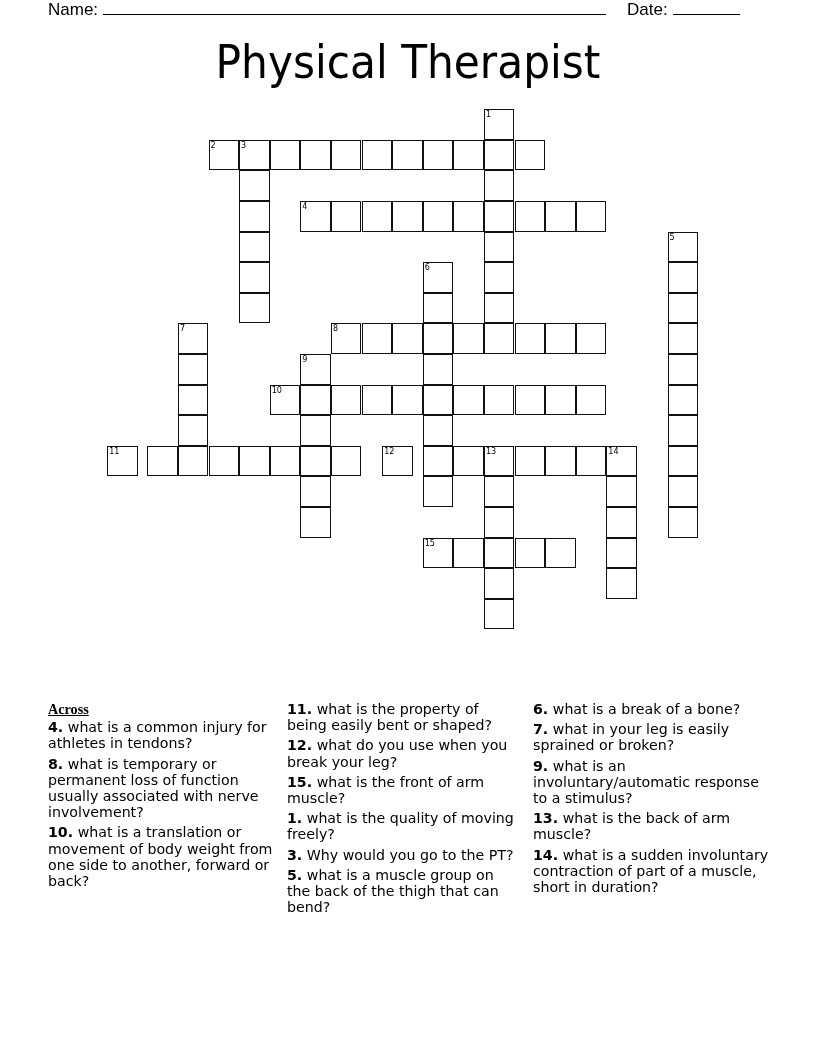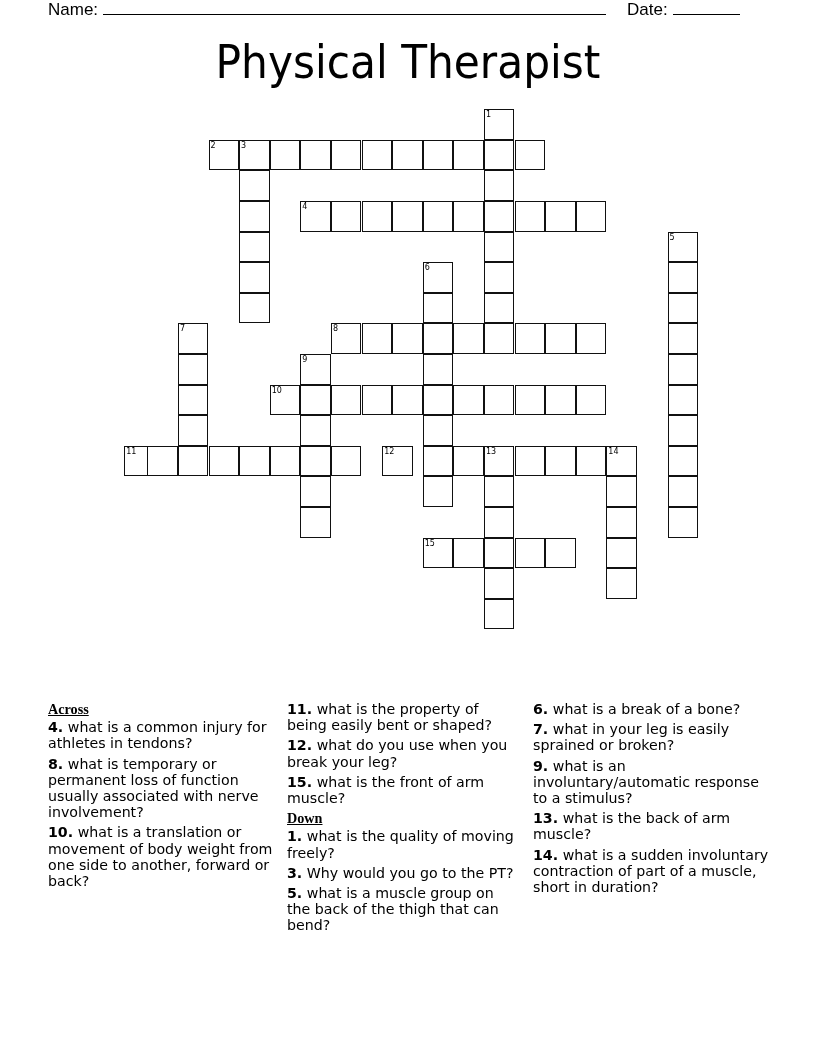"11" div.cell { left: 125px -> 108px }
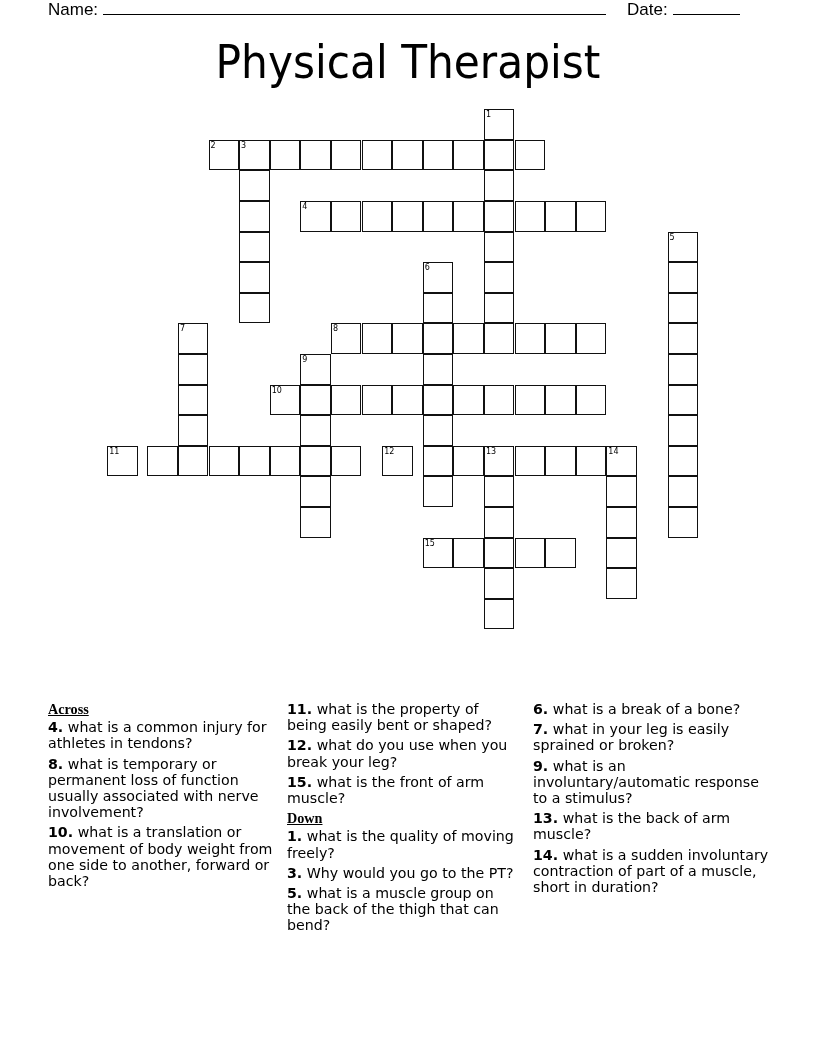"Down" div.section { html: <div>Down</div> -> none }
